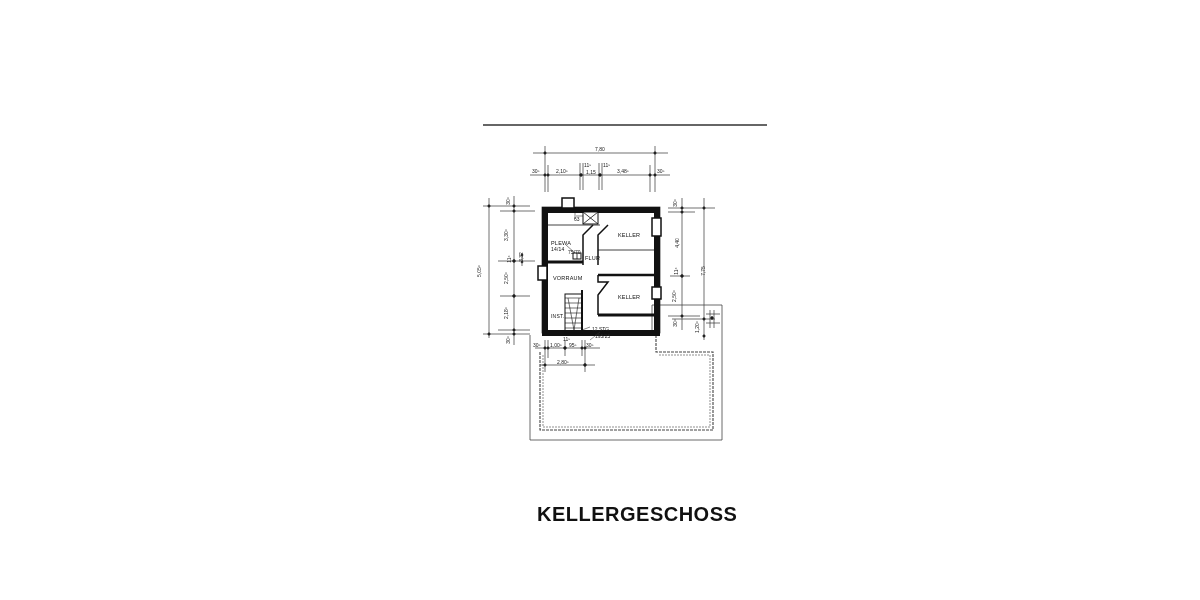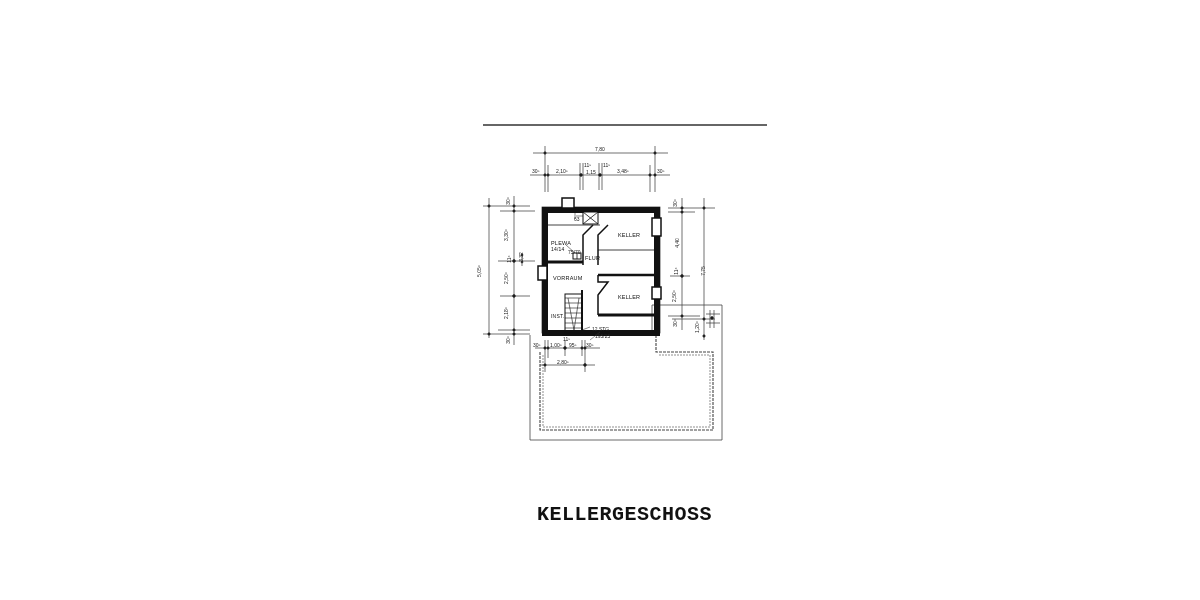"KELLERGESCHOSS" .title { font-family: Liberation Mono, monospace -> Liberation Sans, sans-serif }
